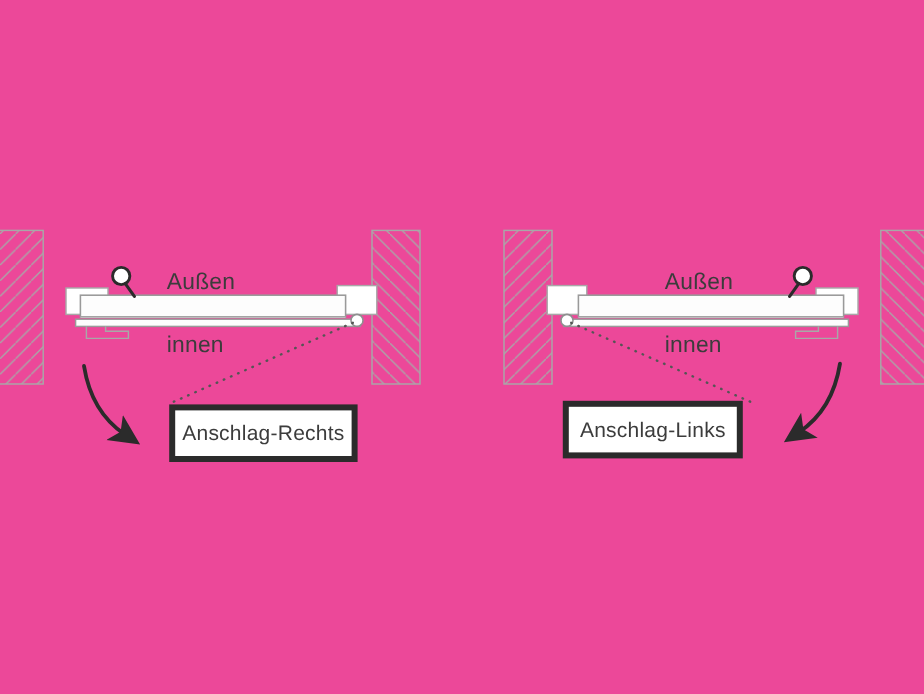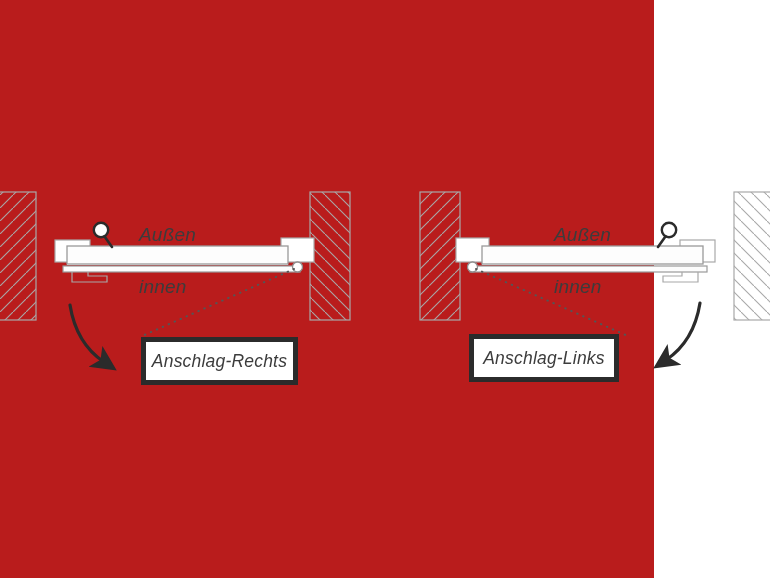"Außen" #stage { background: #b91c1c -> #ec4899; font-style: italic -> none; width: 654px -> 770px }
